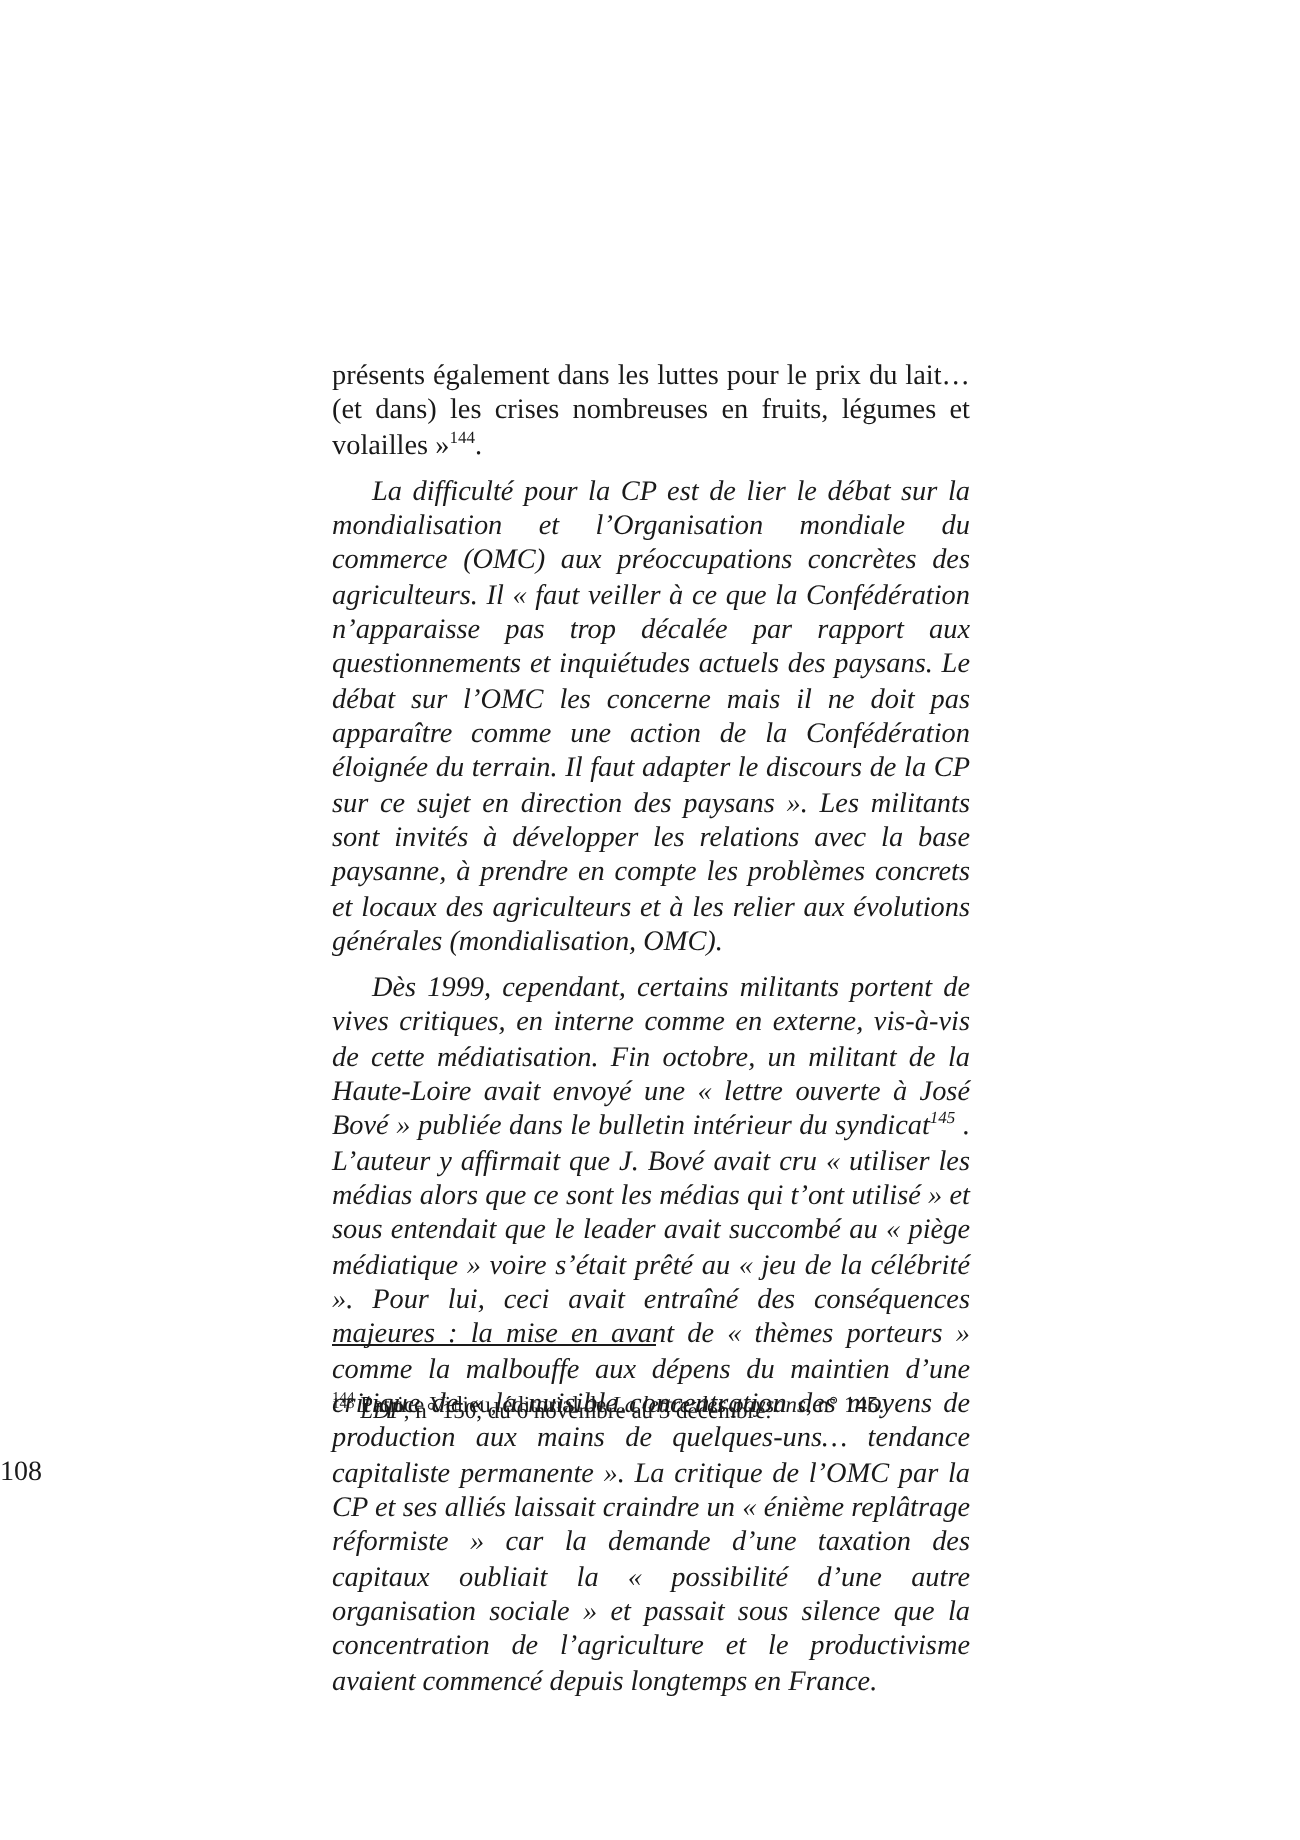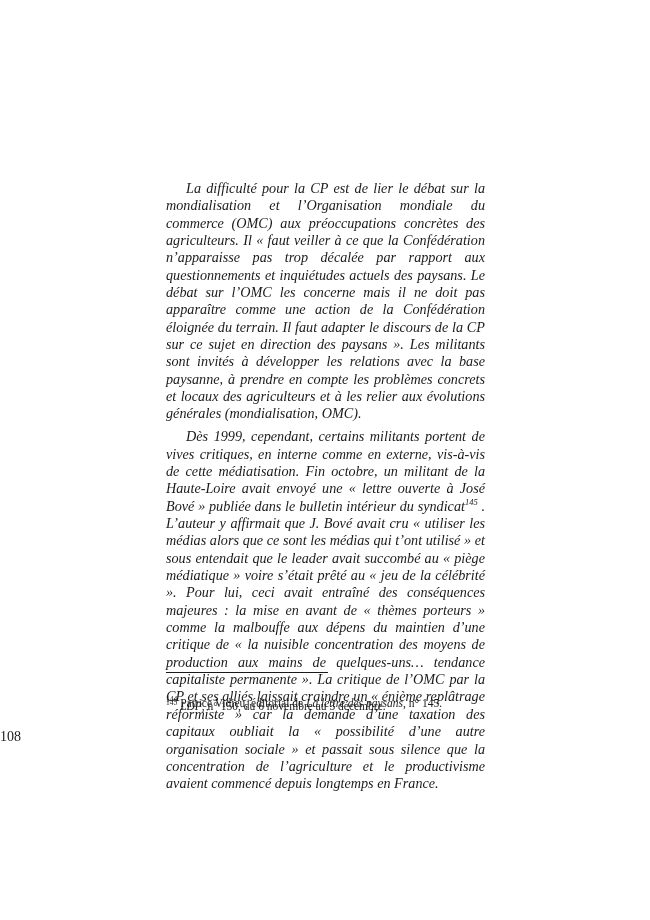"présents également dans les luttes" p.para { html: none -> <p><span>présents également dans les luttes pour le prix du lait… (et dans) les crises nombreuses en fruits, légumes et volailles »</span><sup>144</sup><span>.</span></p> }
